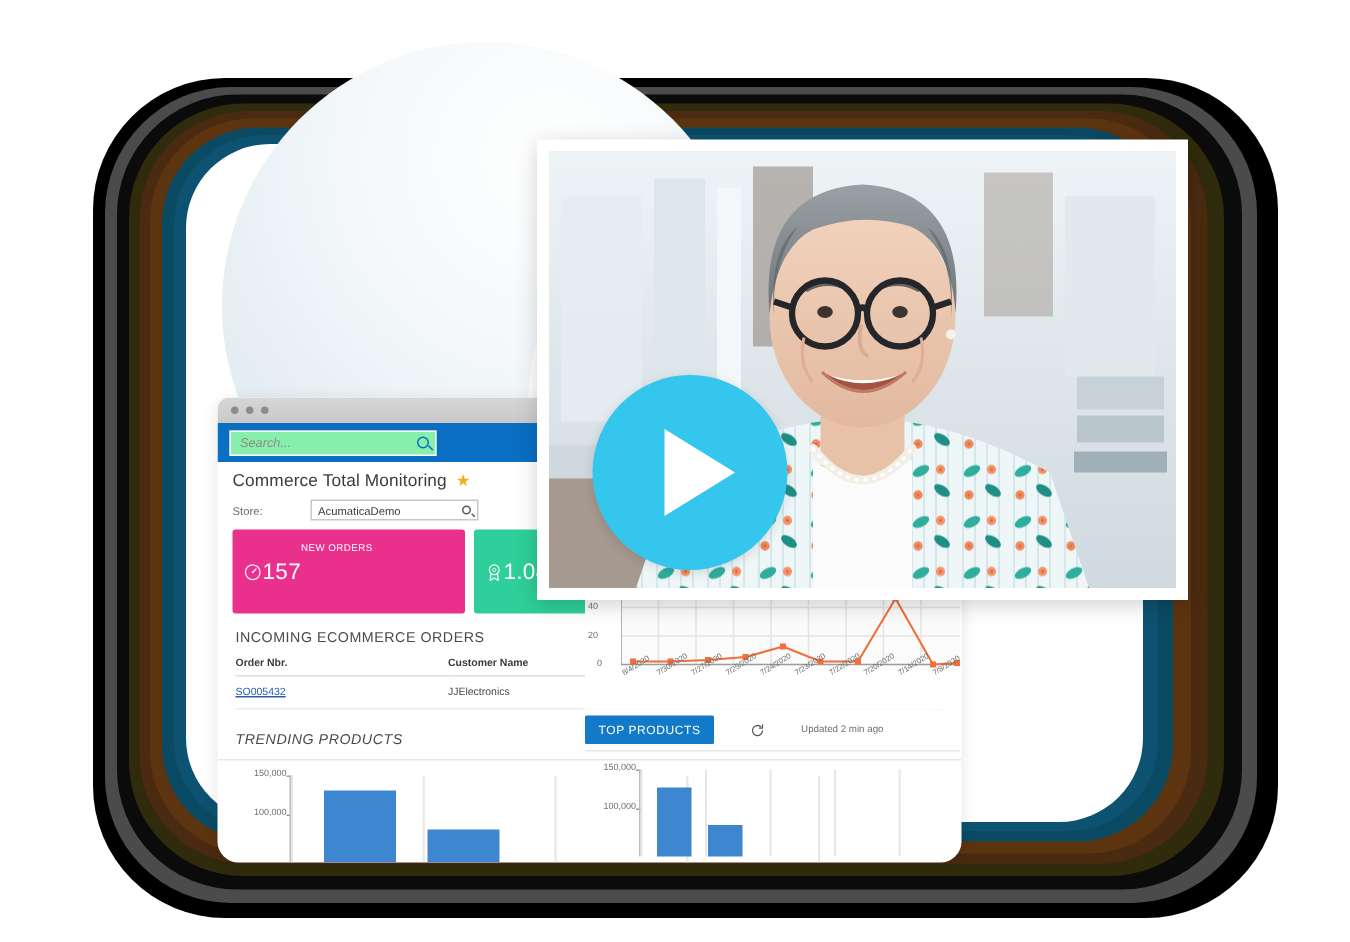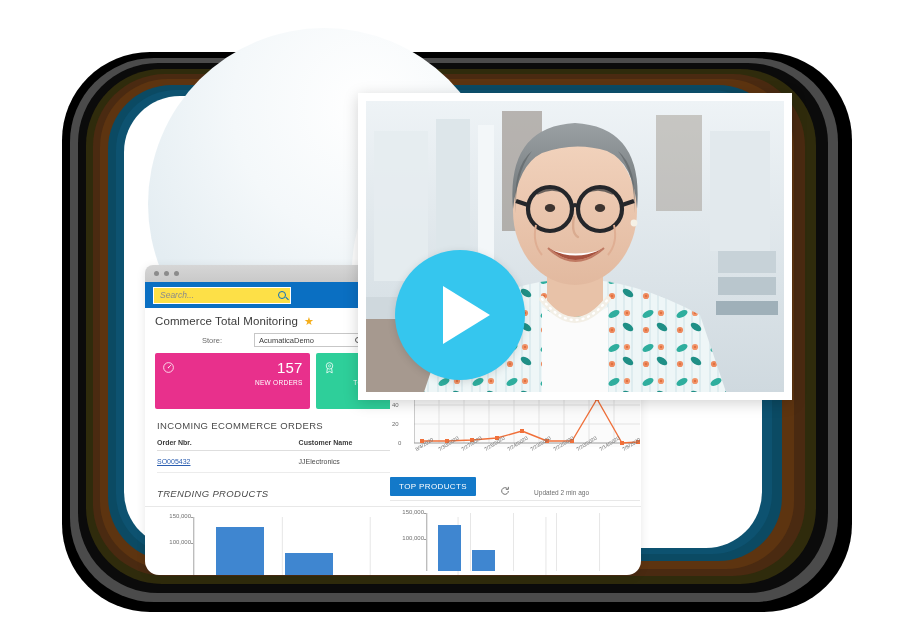"Search..." #search-input-wrap { background: #fde047 -> #86efac }
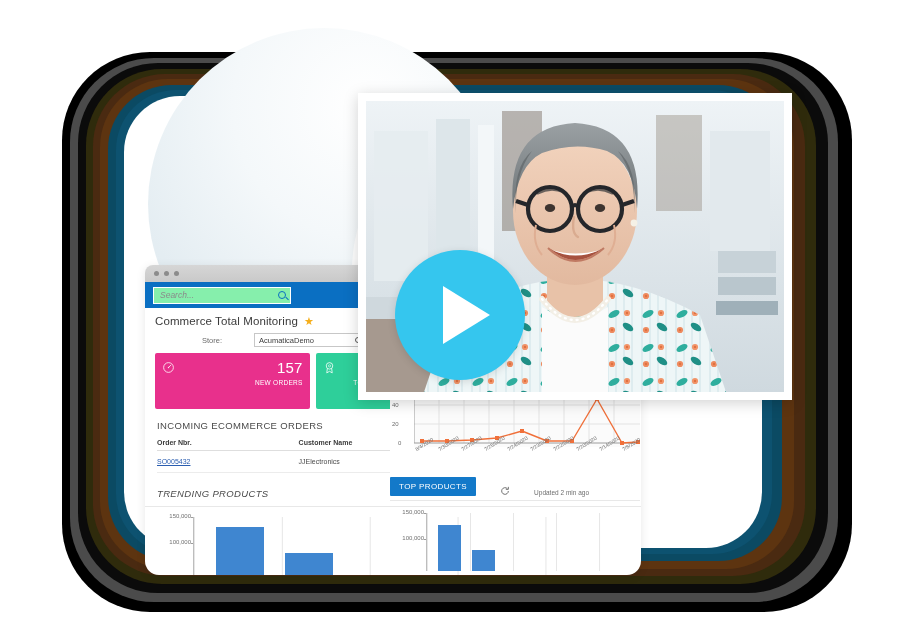"Store:" #store-label { margin-left: 47px -> none }
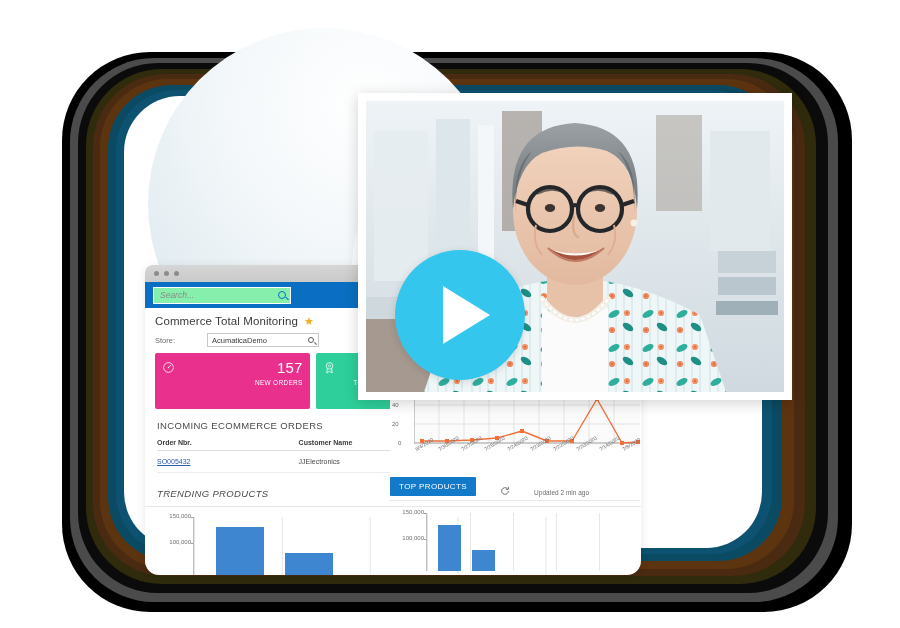"157" .kpi { flex-direction: column -> row }
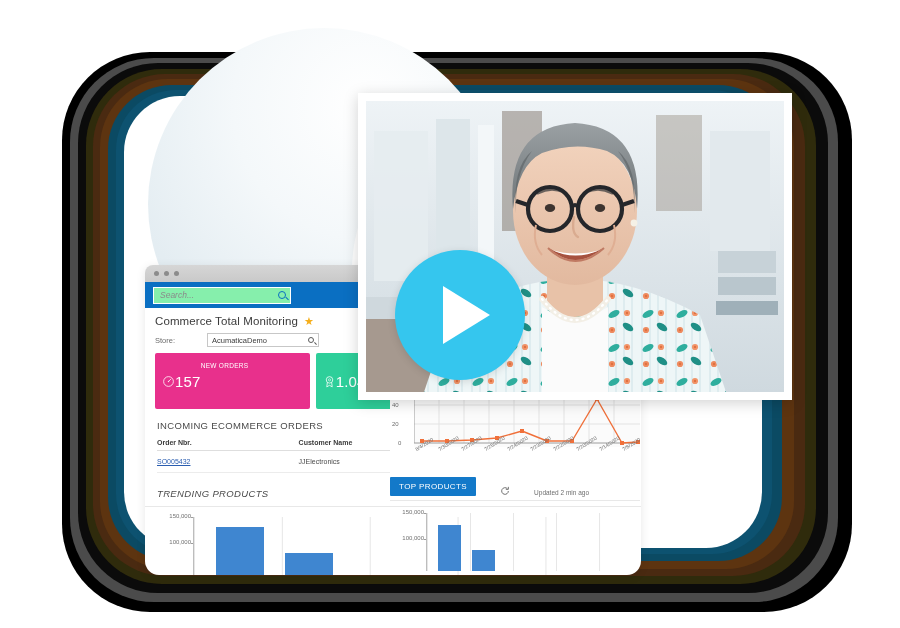"TOP PRODUCTS" #tp-head { align-items: flex-end -> center }
